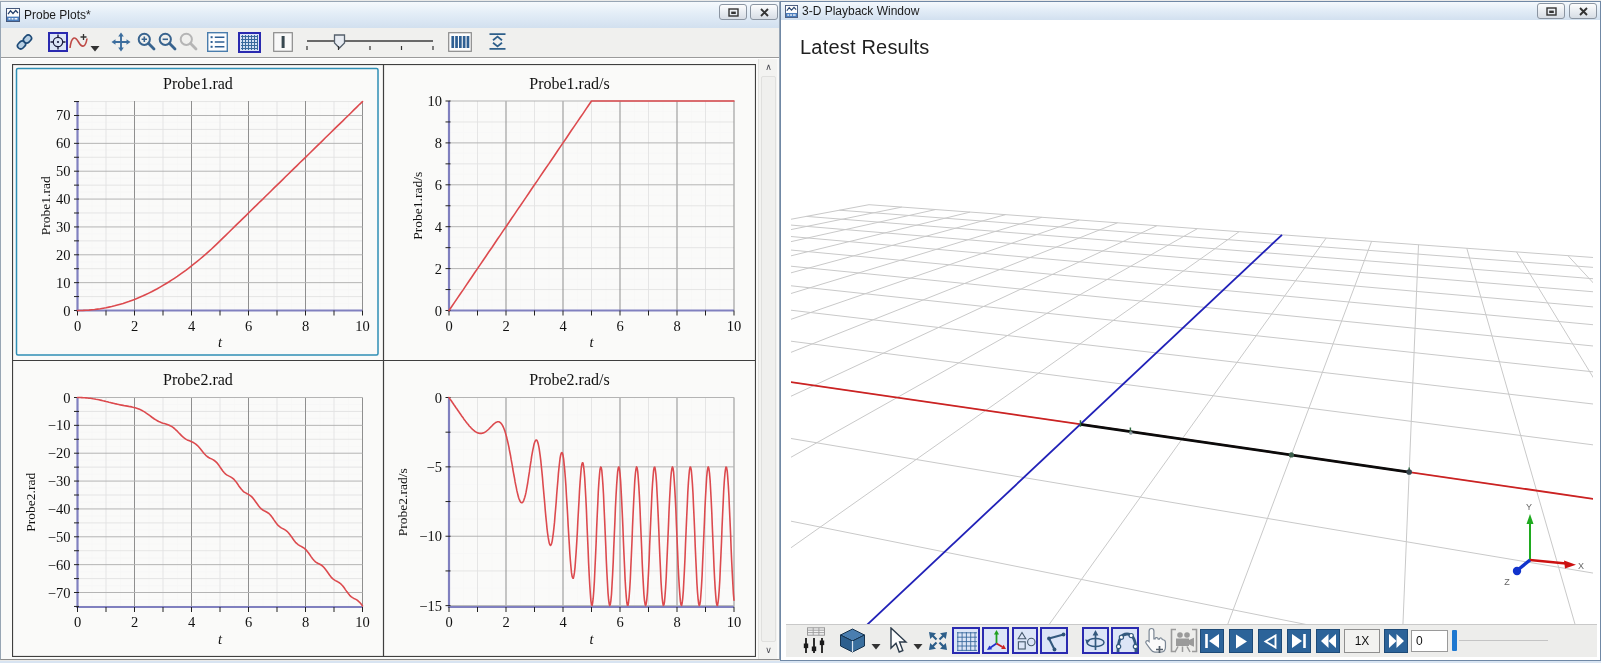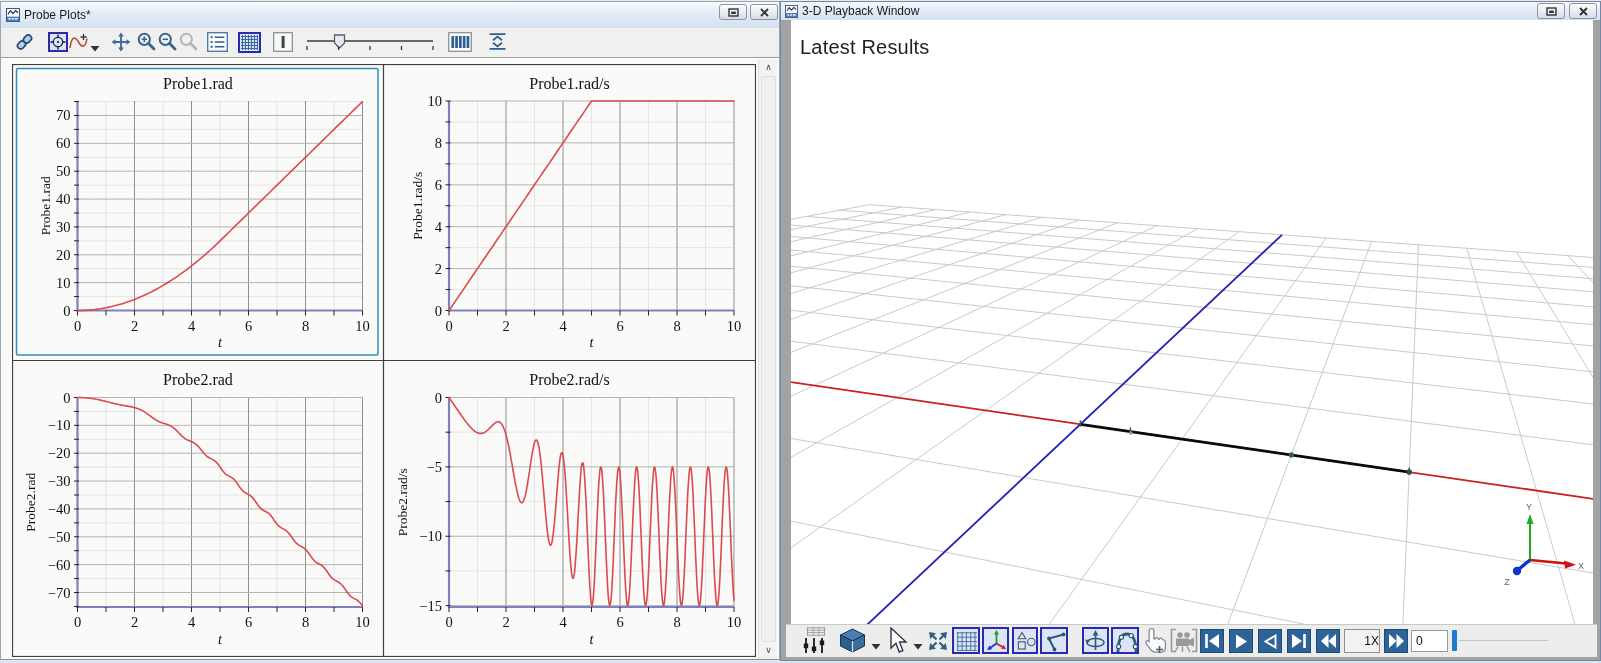"3-D Playback Window" #winR { background: #a3a3a3 -> #ffffff }
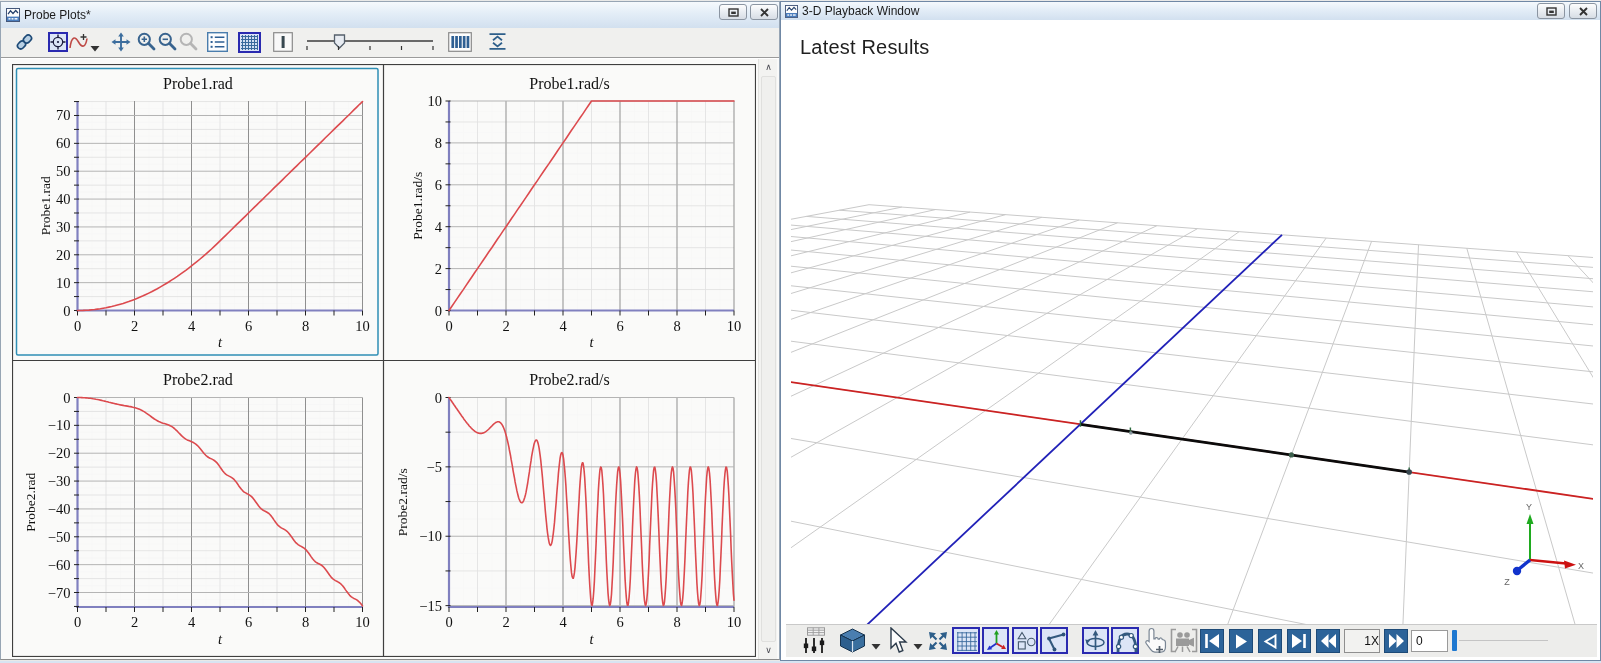"1X" #speedBox { text-align: right -> center }
